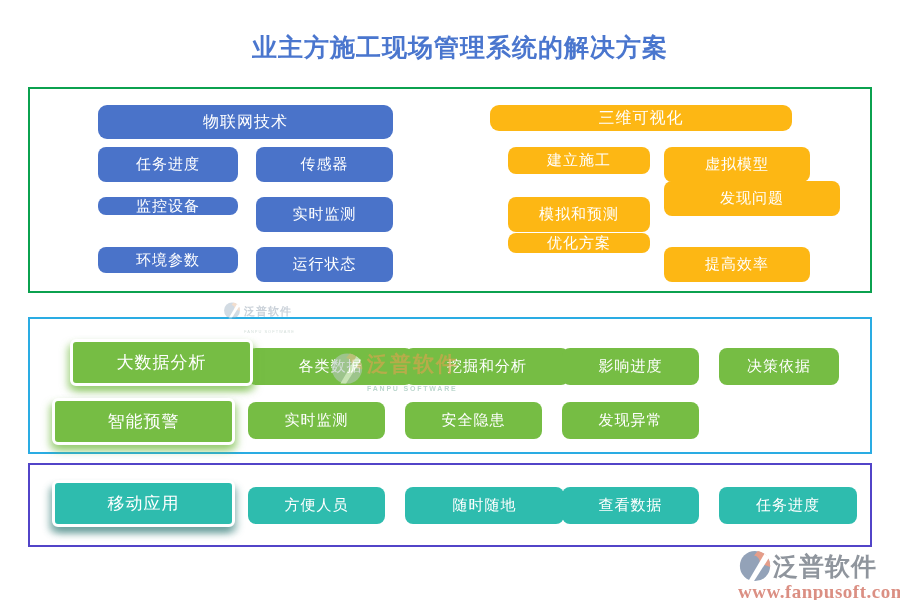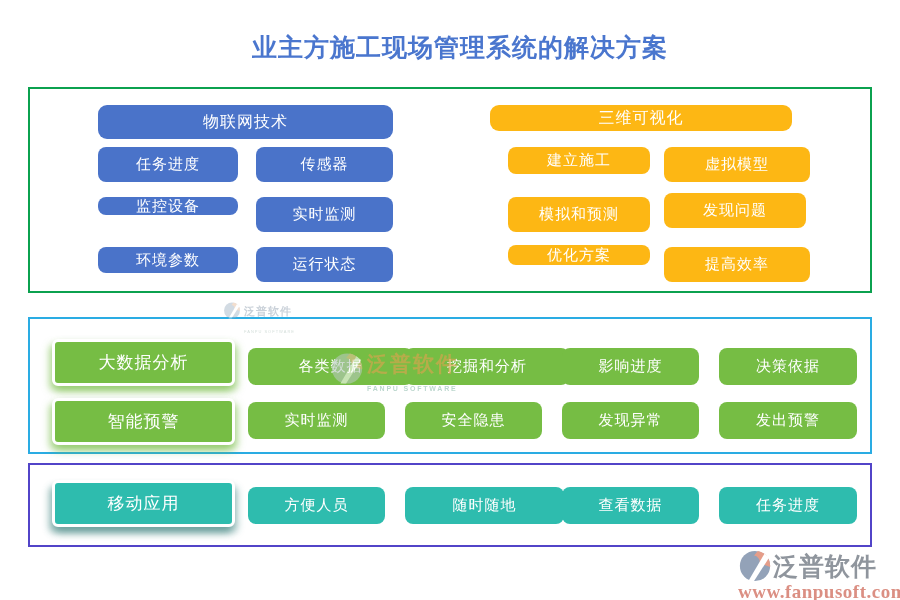"发现问题" div.chip { top: 104px -> 92px; width: 142px -> 176px }
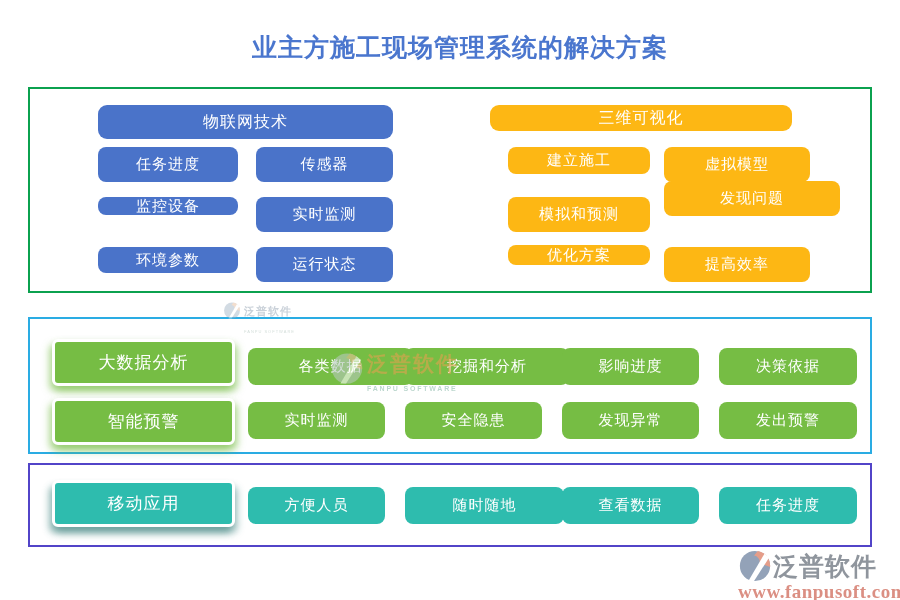"优化方案" div.chip { top: 156px -> 144px }
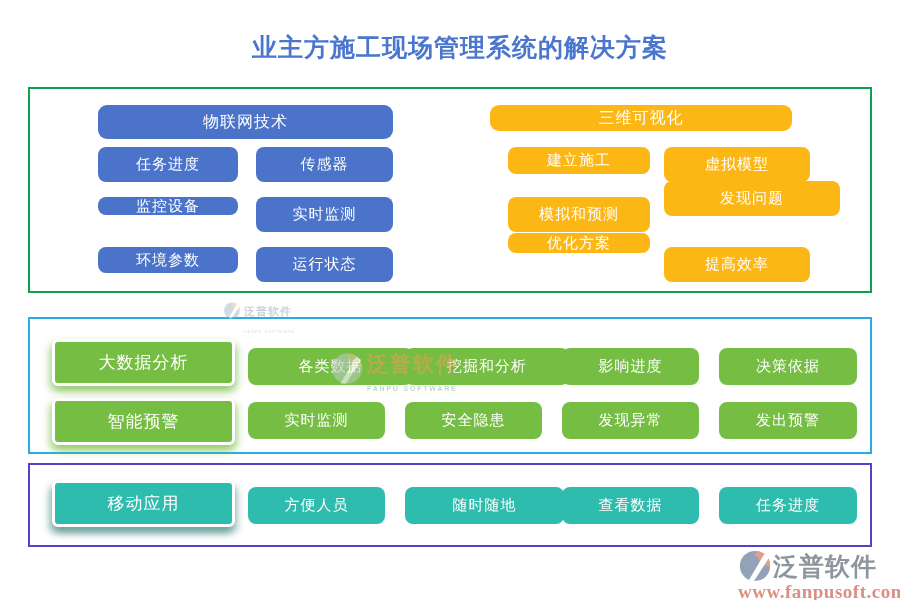"大数据分析" div.chip { left: 22px -> 40px }
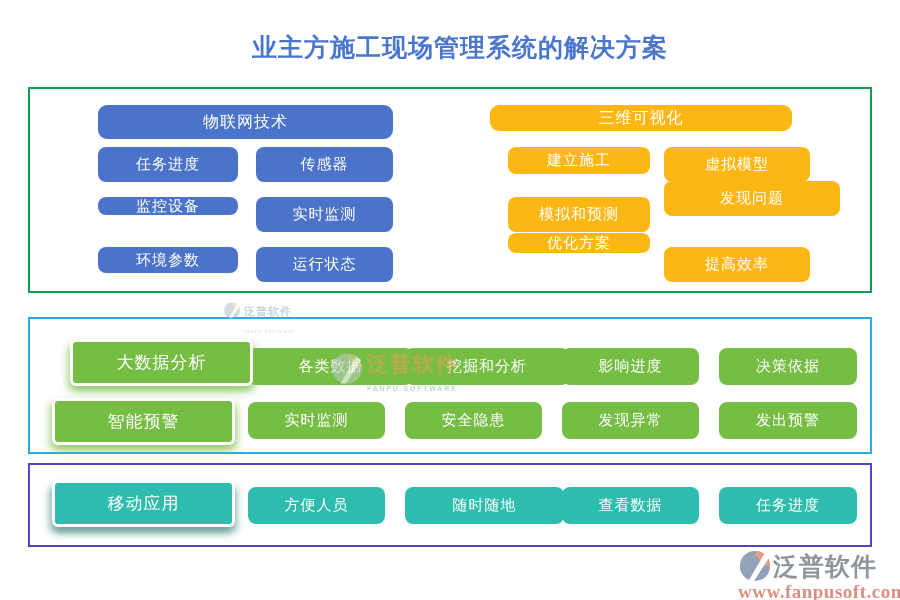"决策依据" div.chip { width: 138px -> 120px }
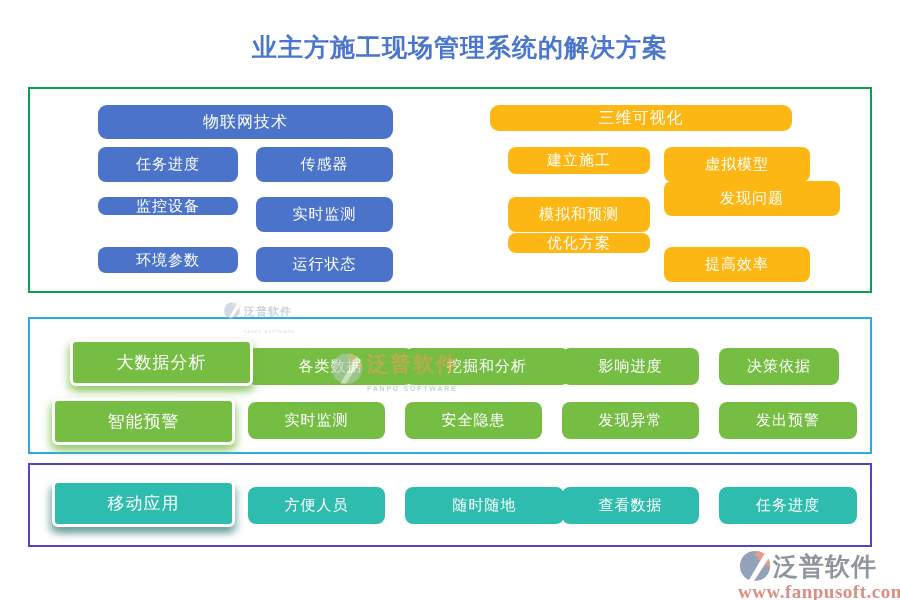"发出预警" div.chip { html: <div>发出预警</div> -> none }
